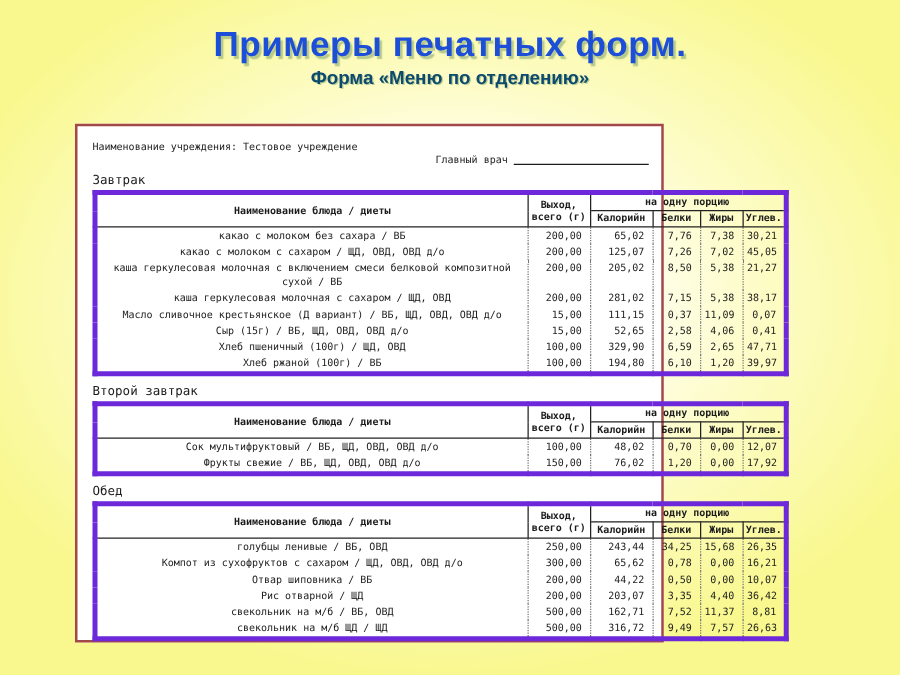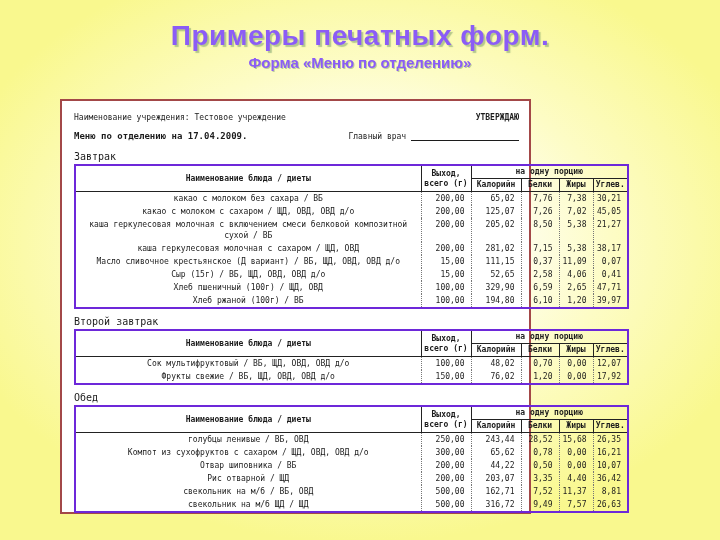"Примеры печатных форм." .slide-title { color: #8b5cf6 -> #1d4ed8 }
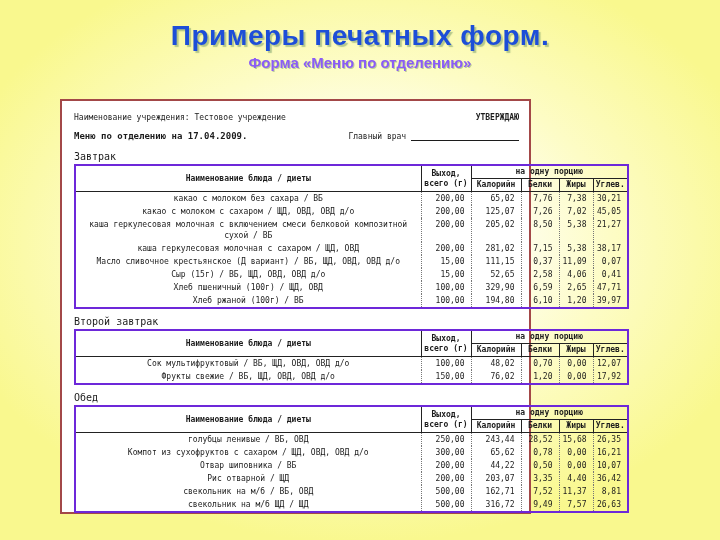"Форма «Меню по отделению»" .slide-subtitle { color: #8b5cf6 -> #0c4a6e }
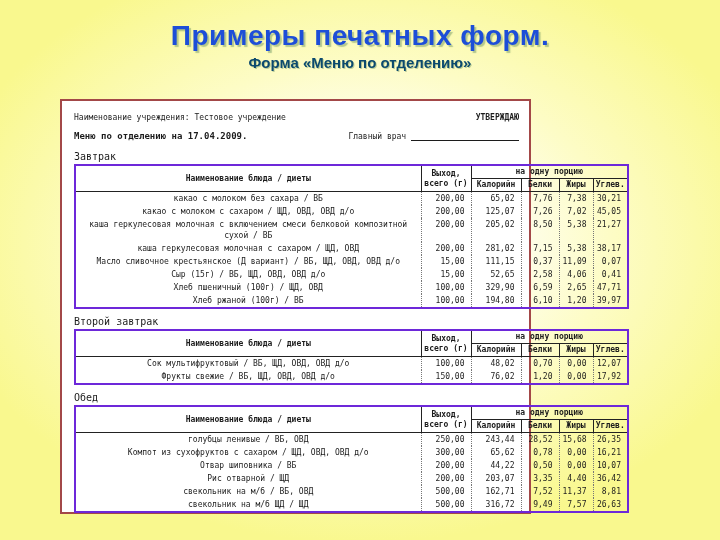"УТВЕРЖДАЮ" div.approve { html: <div>УТВЕРЖДАЮ</div> -> none }
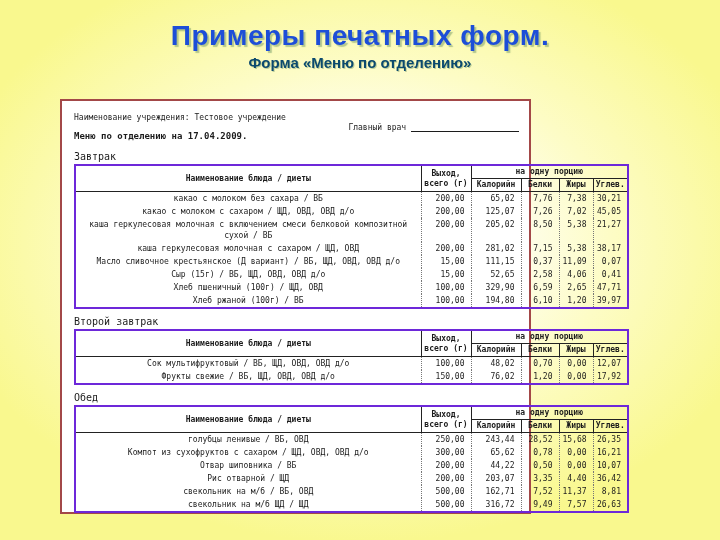"Меню по отделению на 17.04.2009." div.menu-title { html: <div>Меню по отделению на 17.04.2009.</div> -> none }
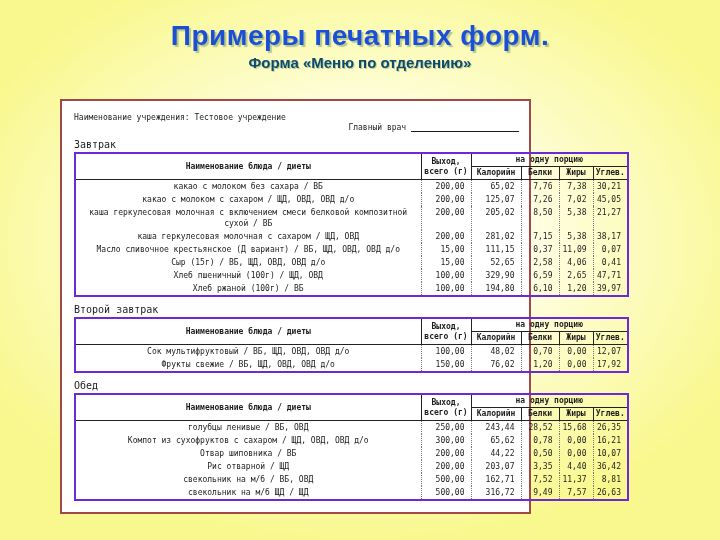"Наименование блюда / диеты" table.menu { border: 2px solid #6d28d9 -> 4px solid #6d28d9 }
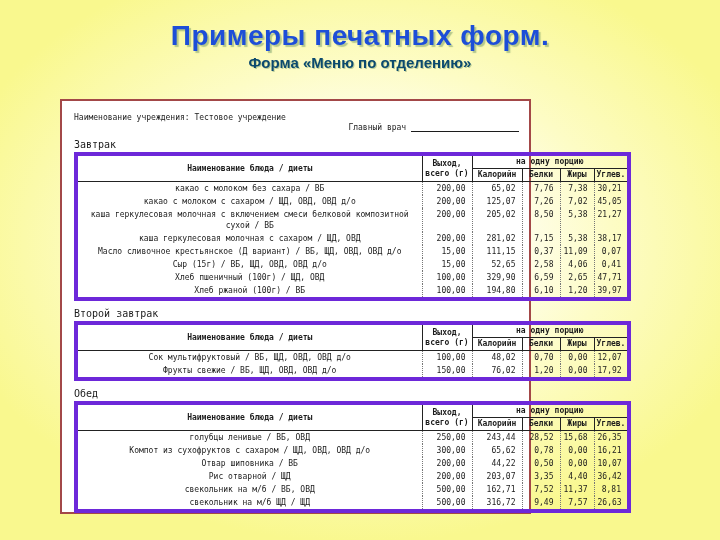"28,52" td.num { text: 28,52 -> 34,25 }
